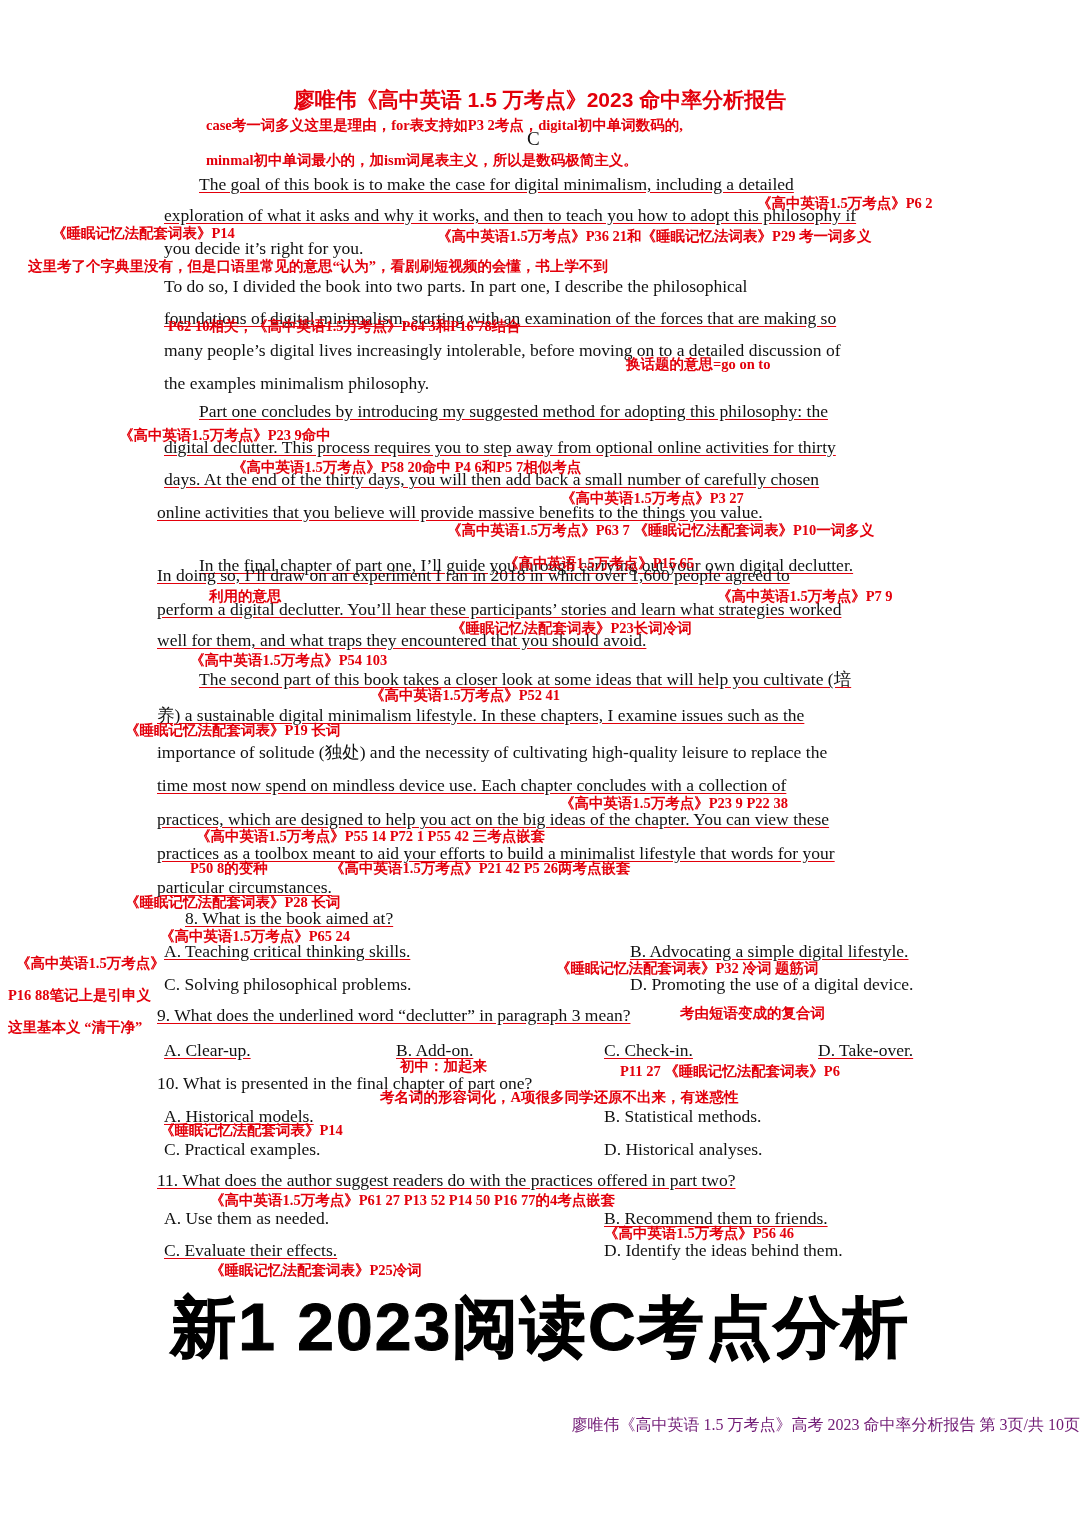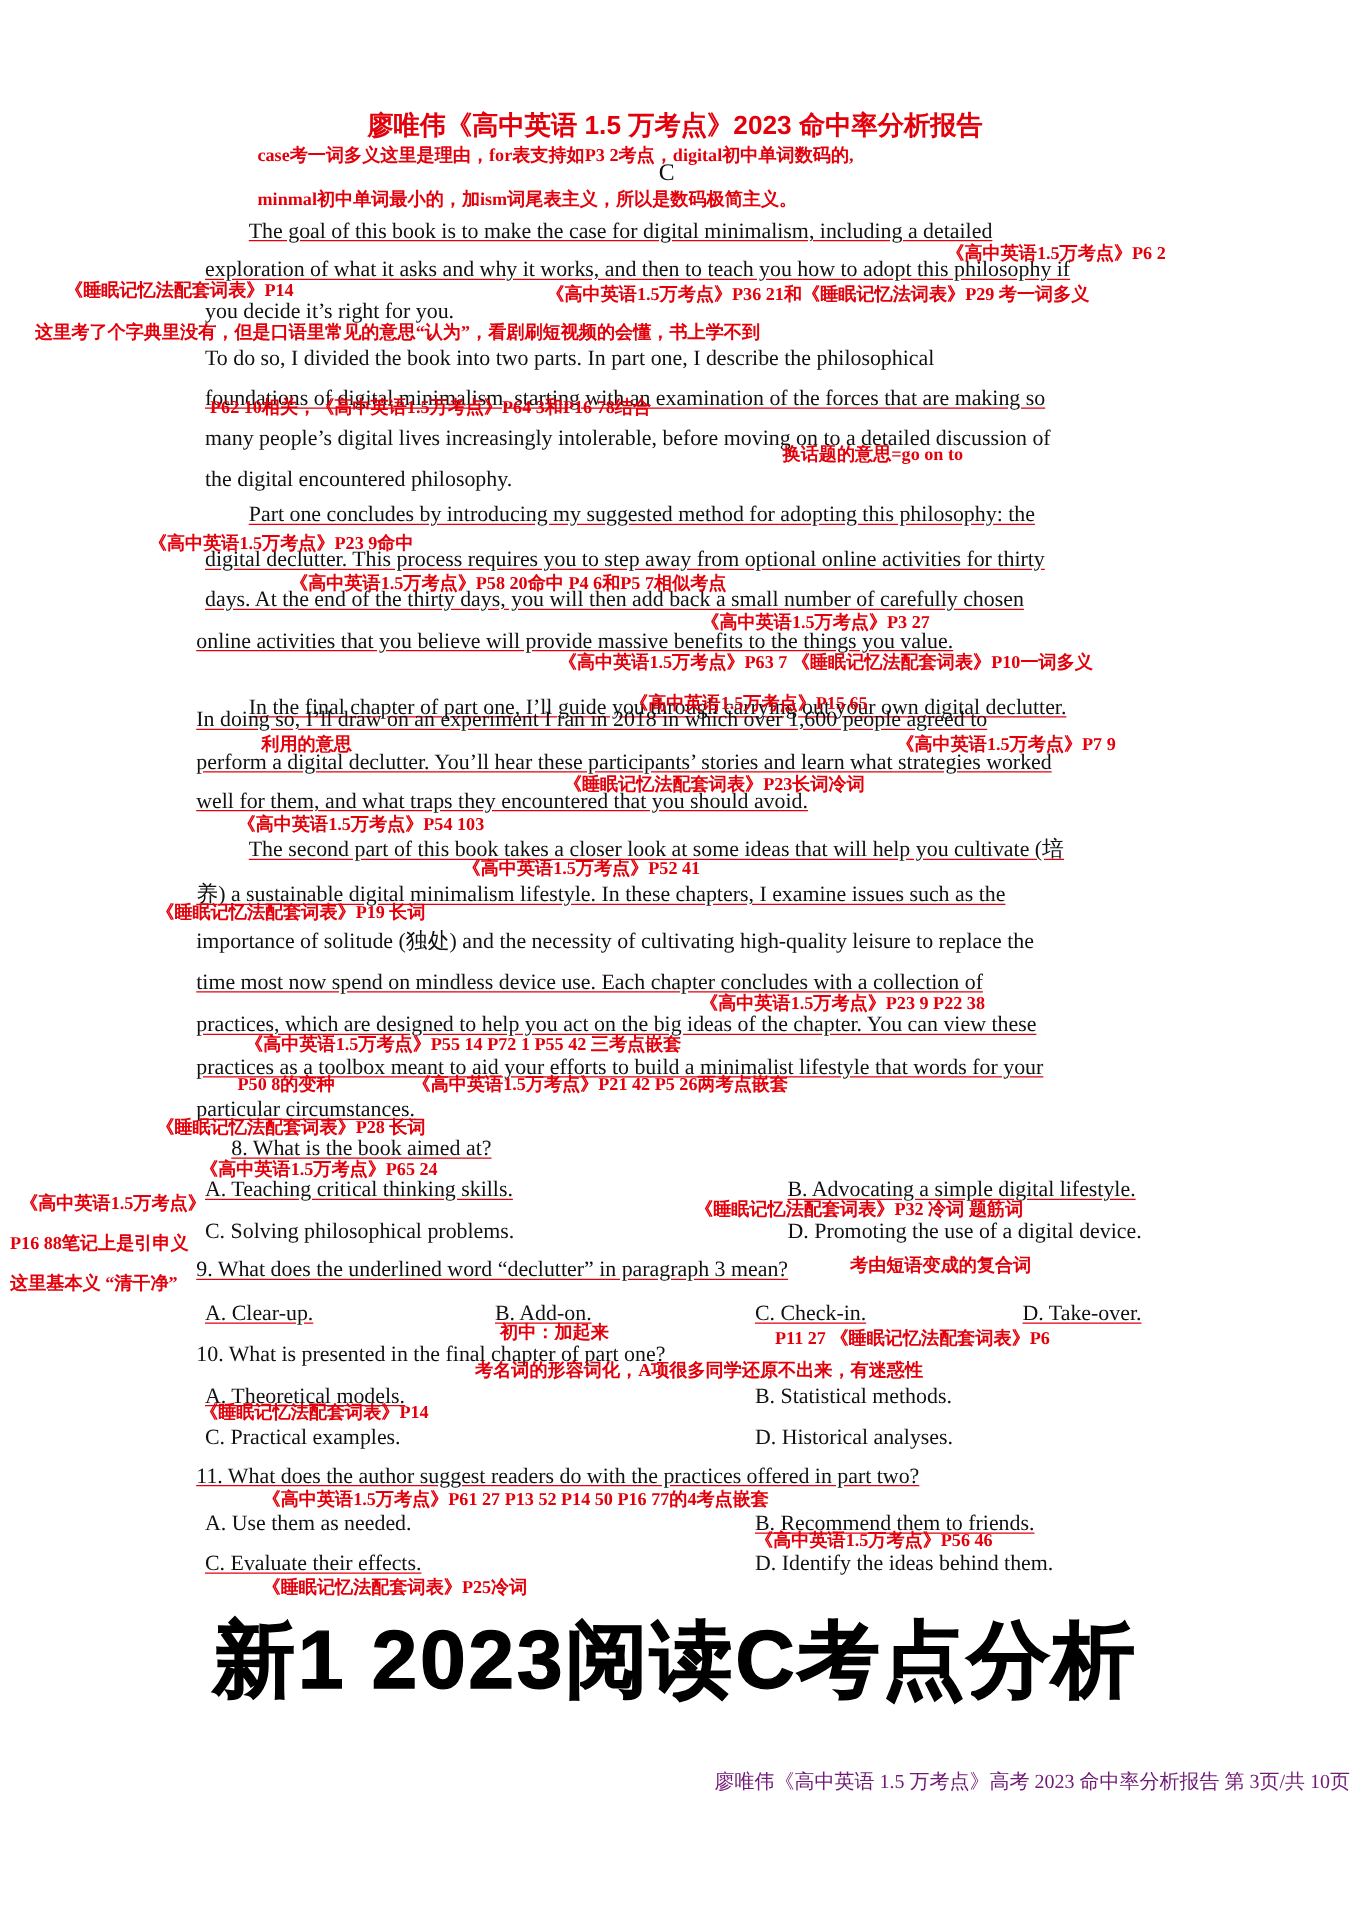"the digital encountered philosophy." div.btext { text: digital encountered -> examples minimalism }
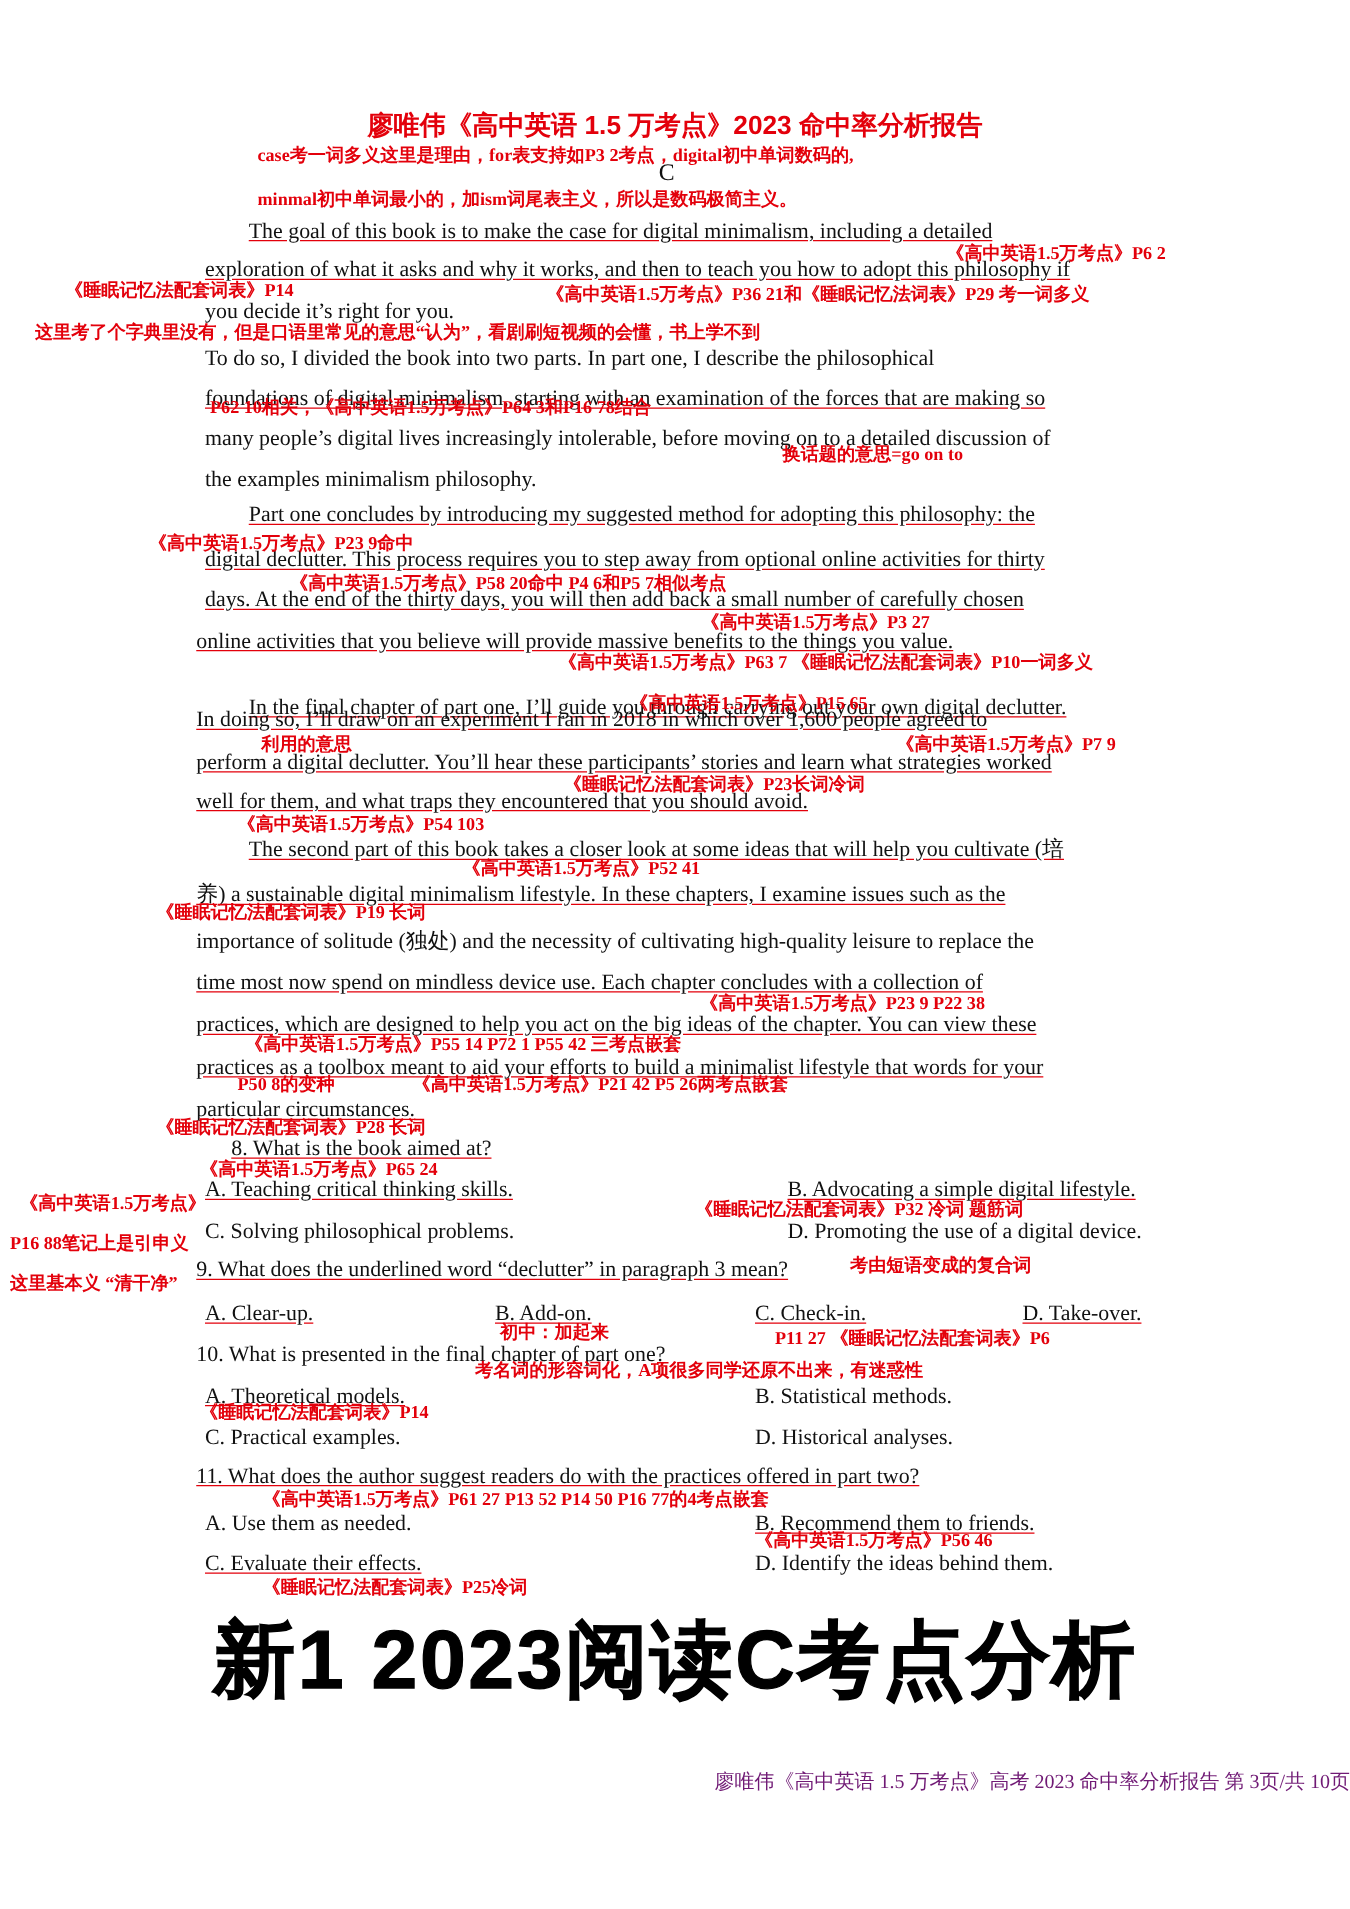"A. Theoretical models." div.q { text: Theoretical -> Historical }
